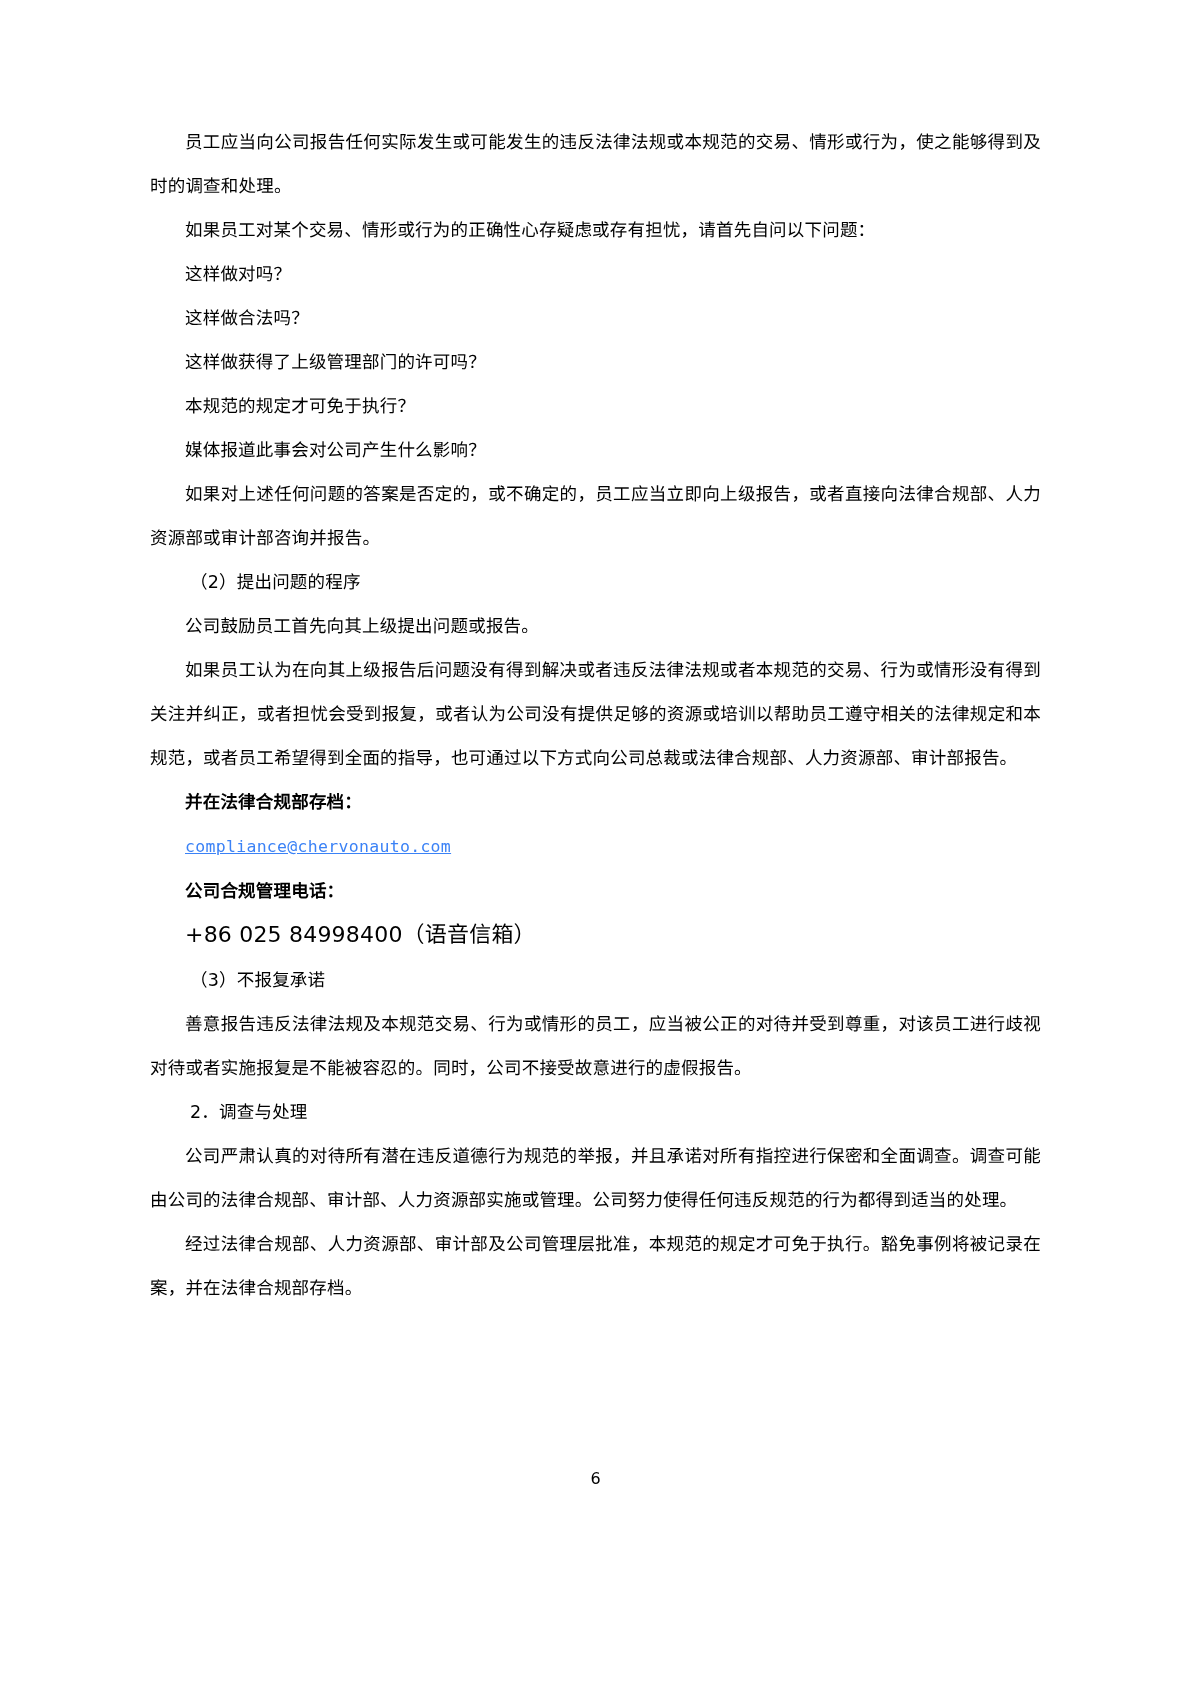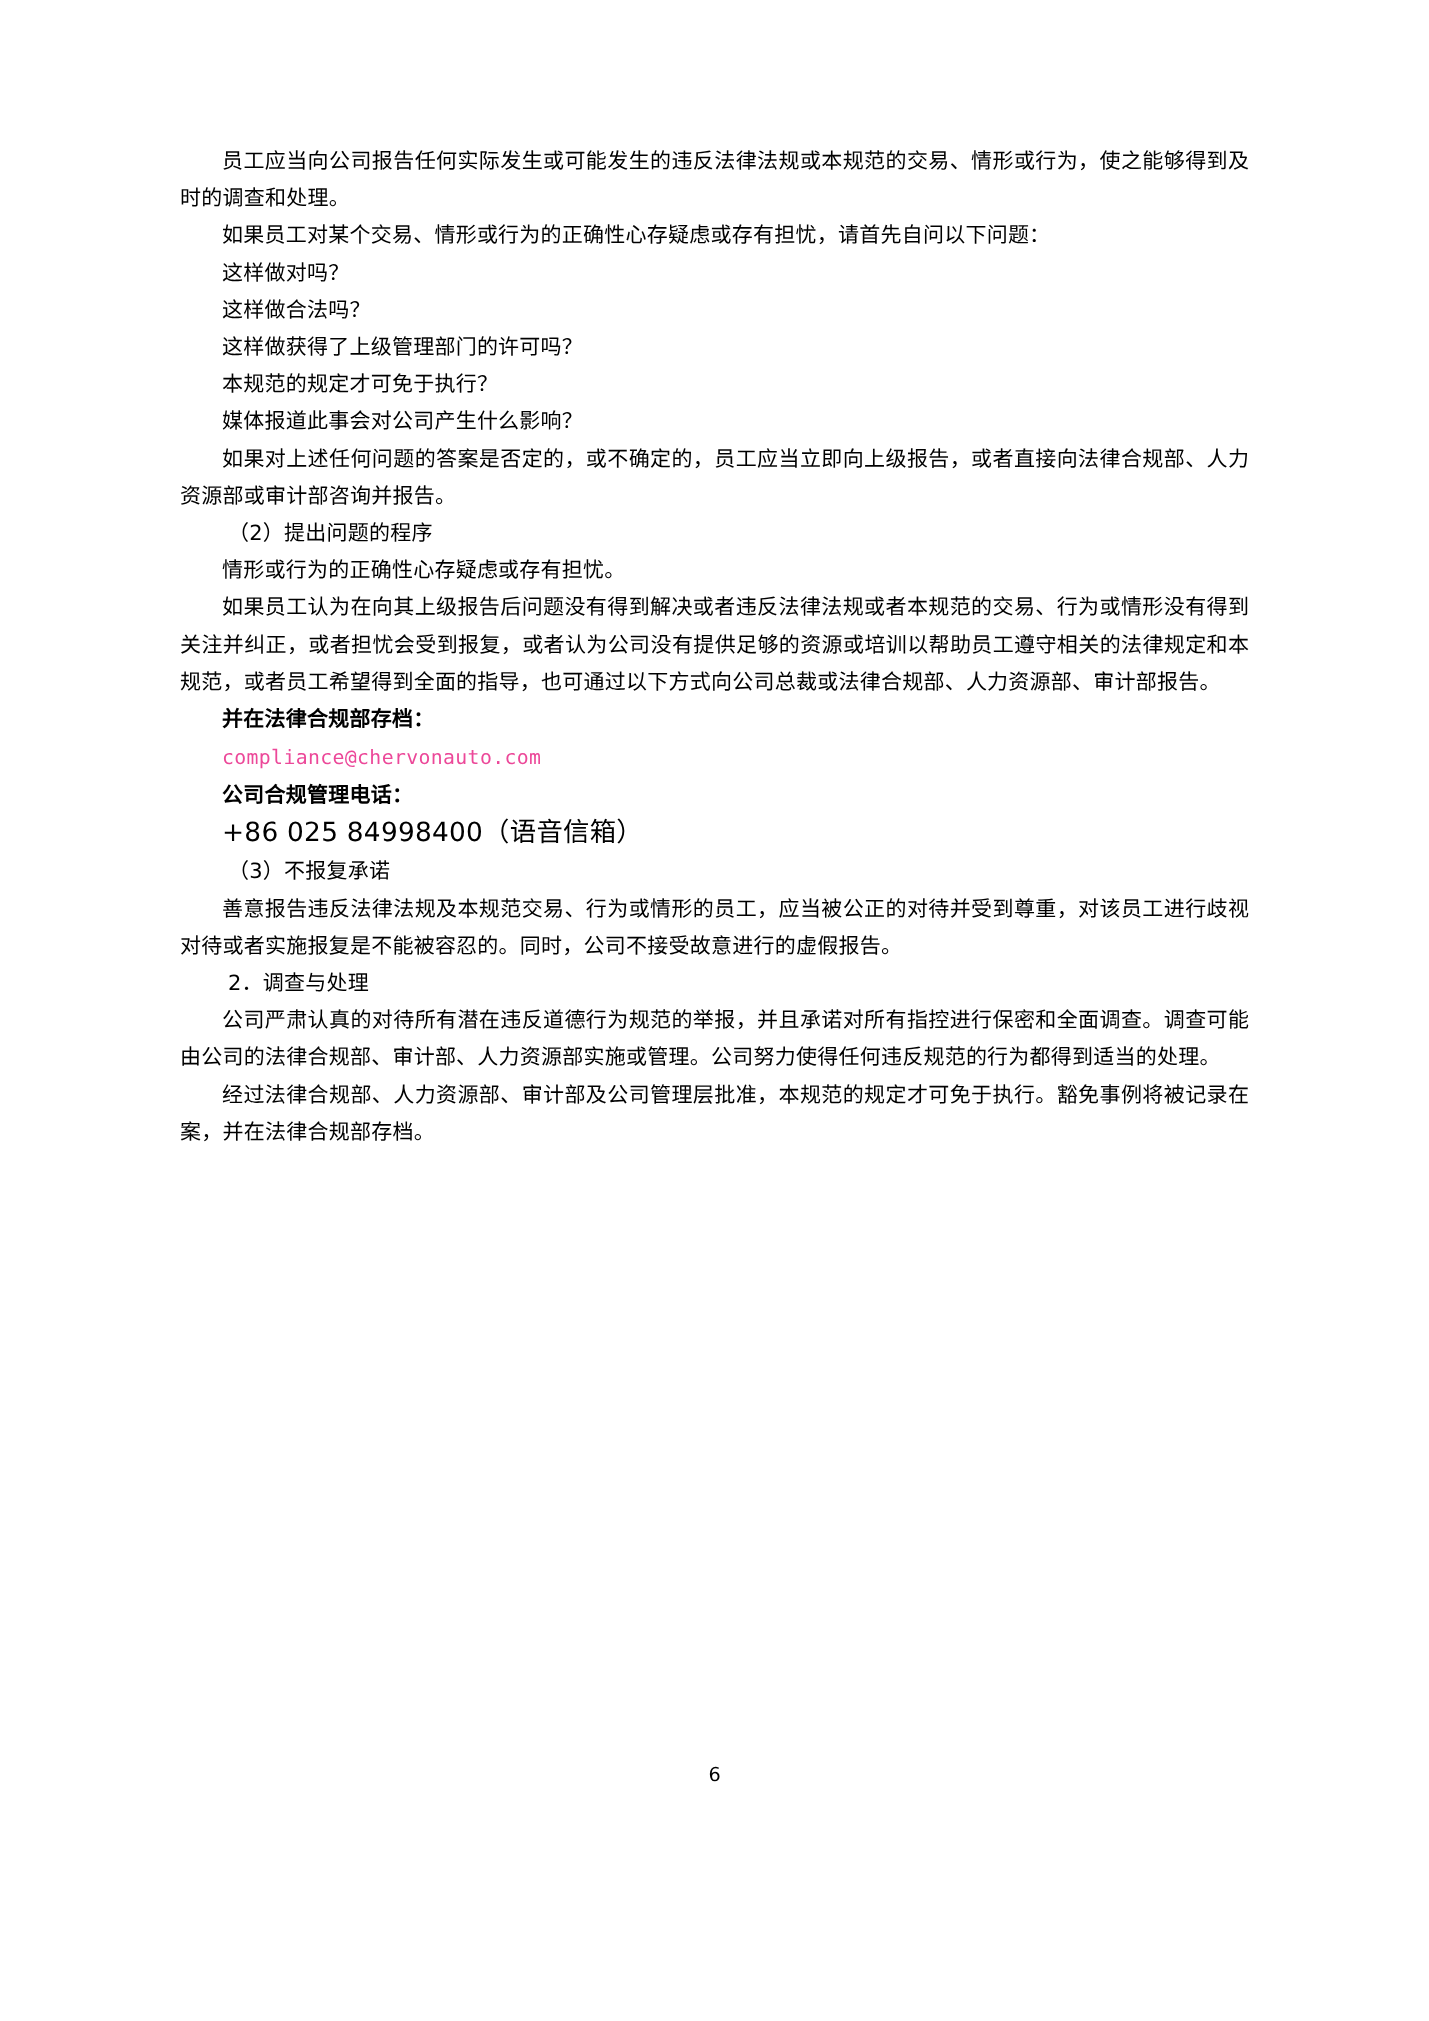"员工应当向公司报告任何实际发生或可能发生的违反法律法规或本规范的交易、情形或行为" .body-text { line-height: 31px -> 44px }
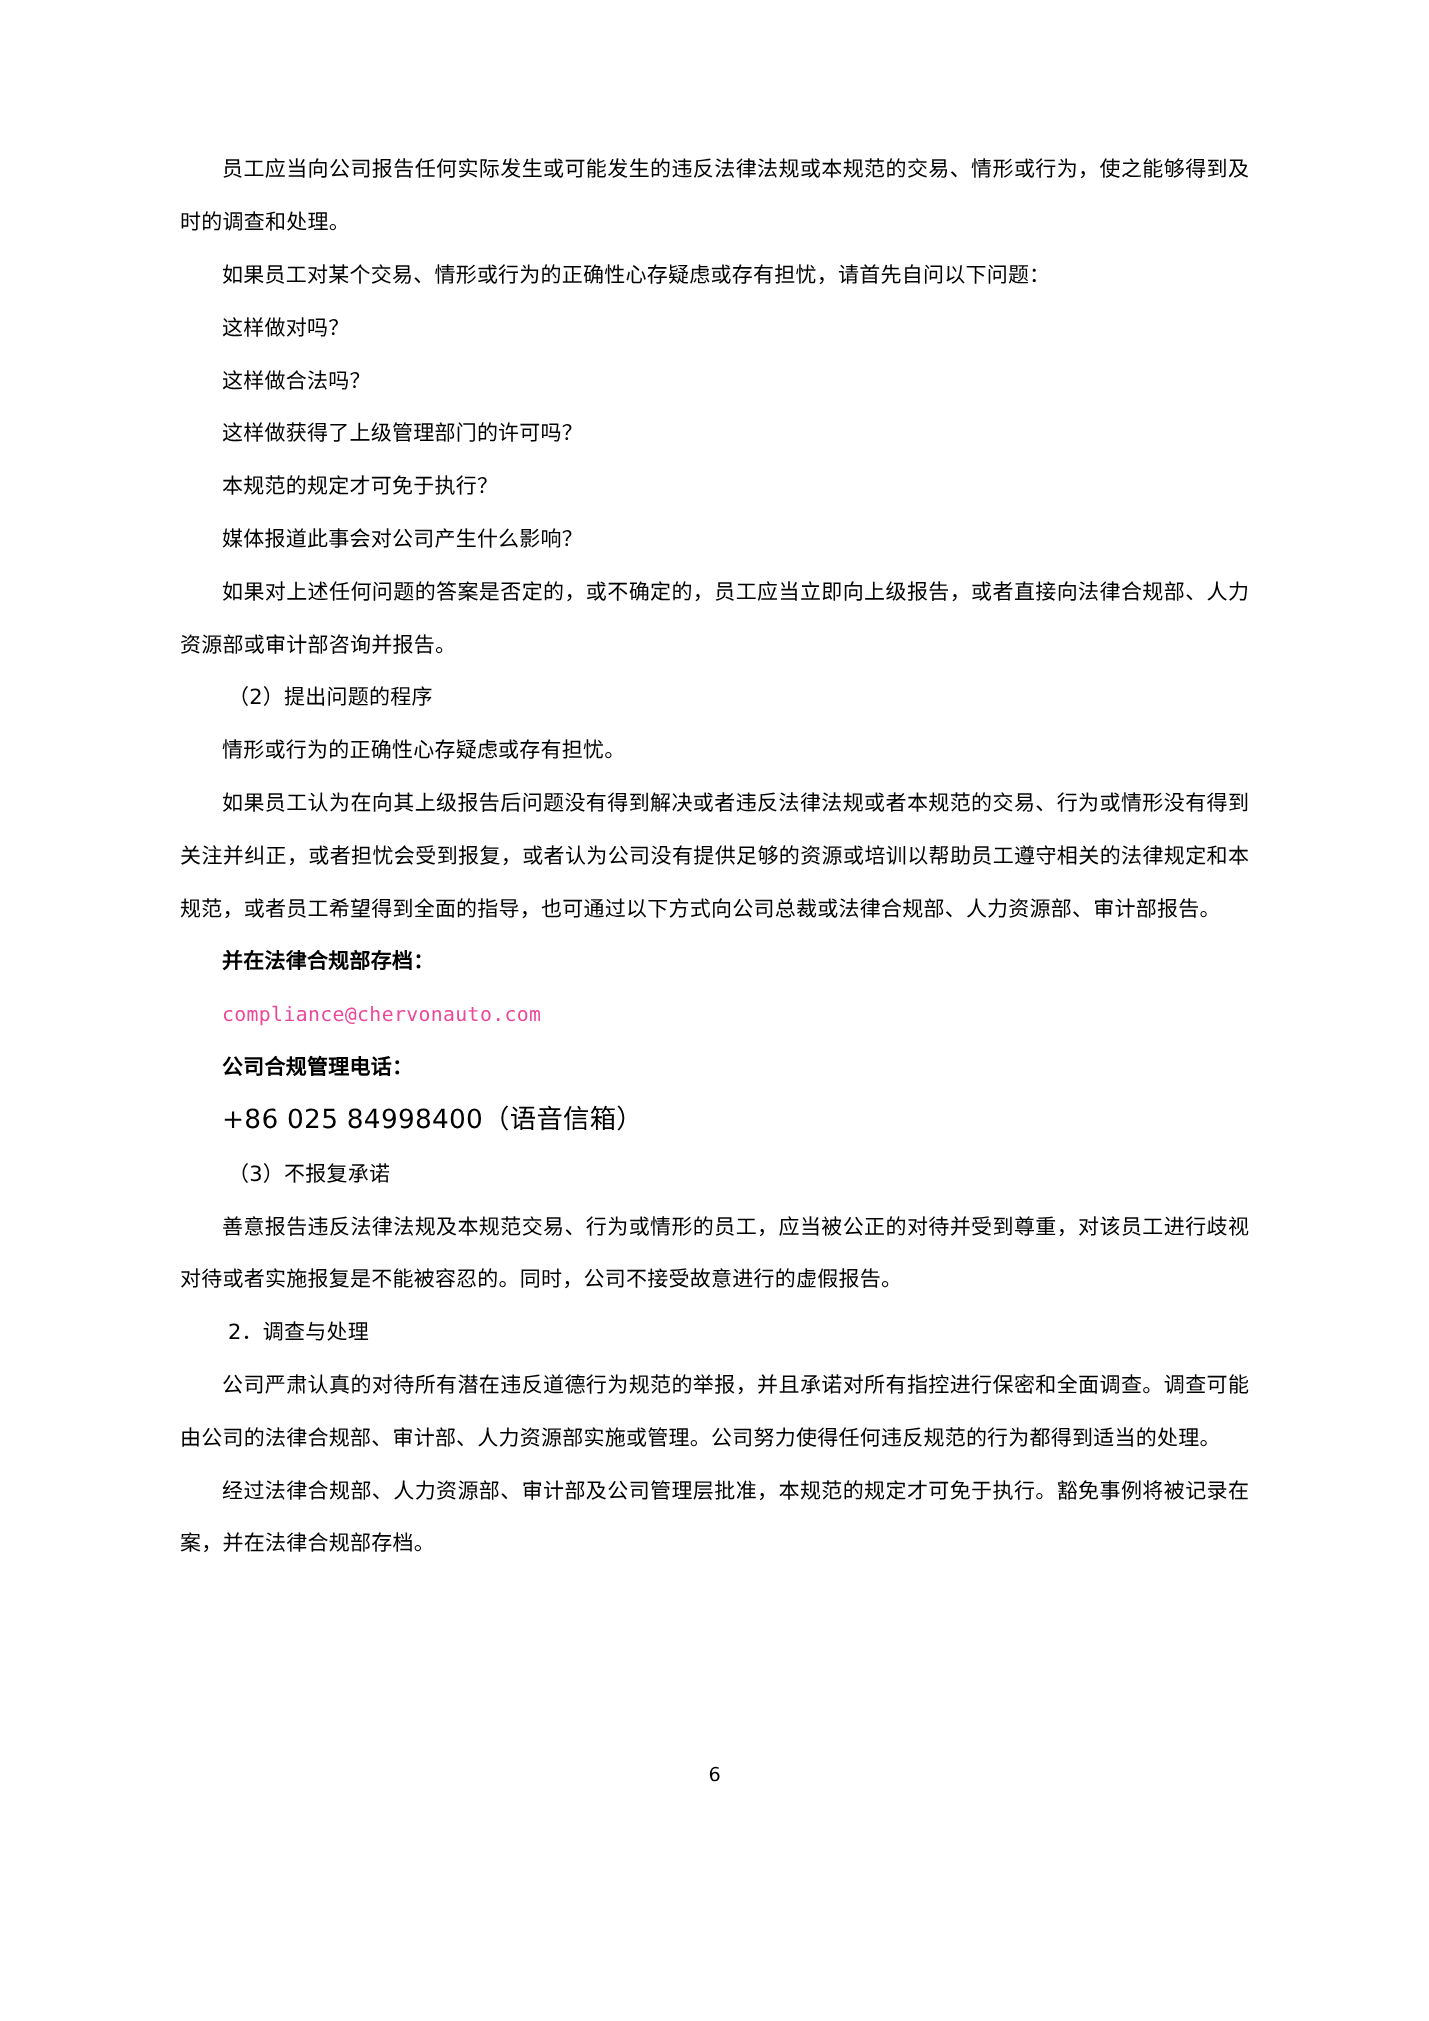"情形或行为的正确性心存疑虑或存有担忧。" p.indent { text: 情形或行为的正确性心存疑虑或存有担忧 -> 公司鼓励员工首先向其上级提出问题或报告 }
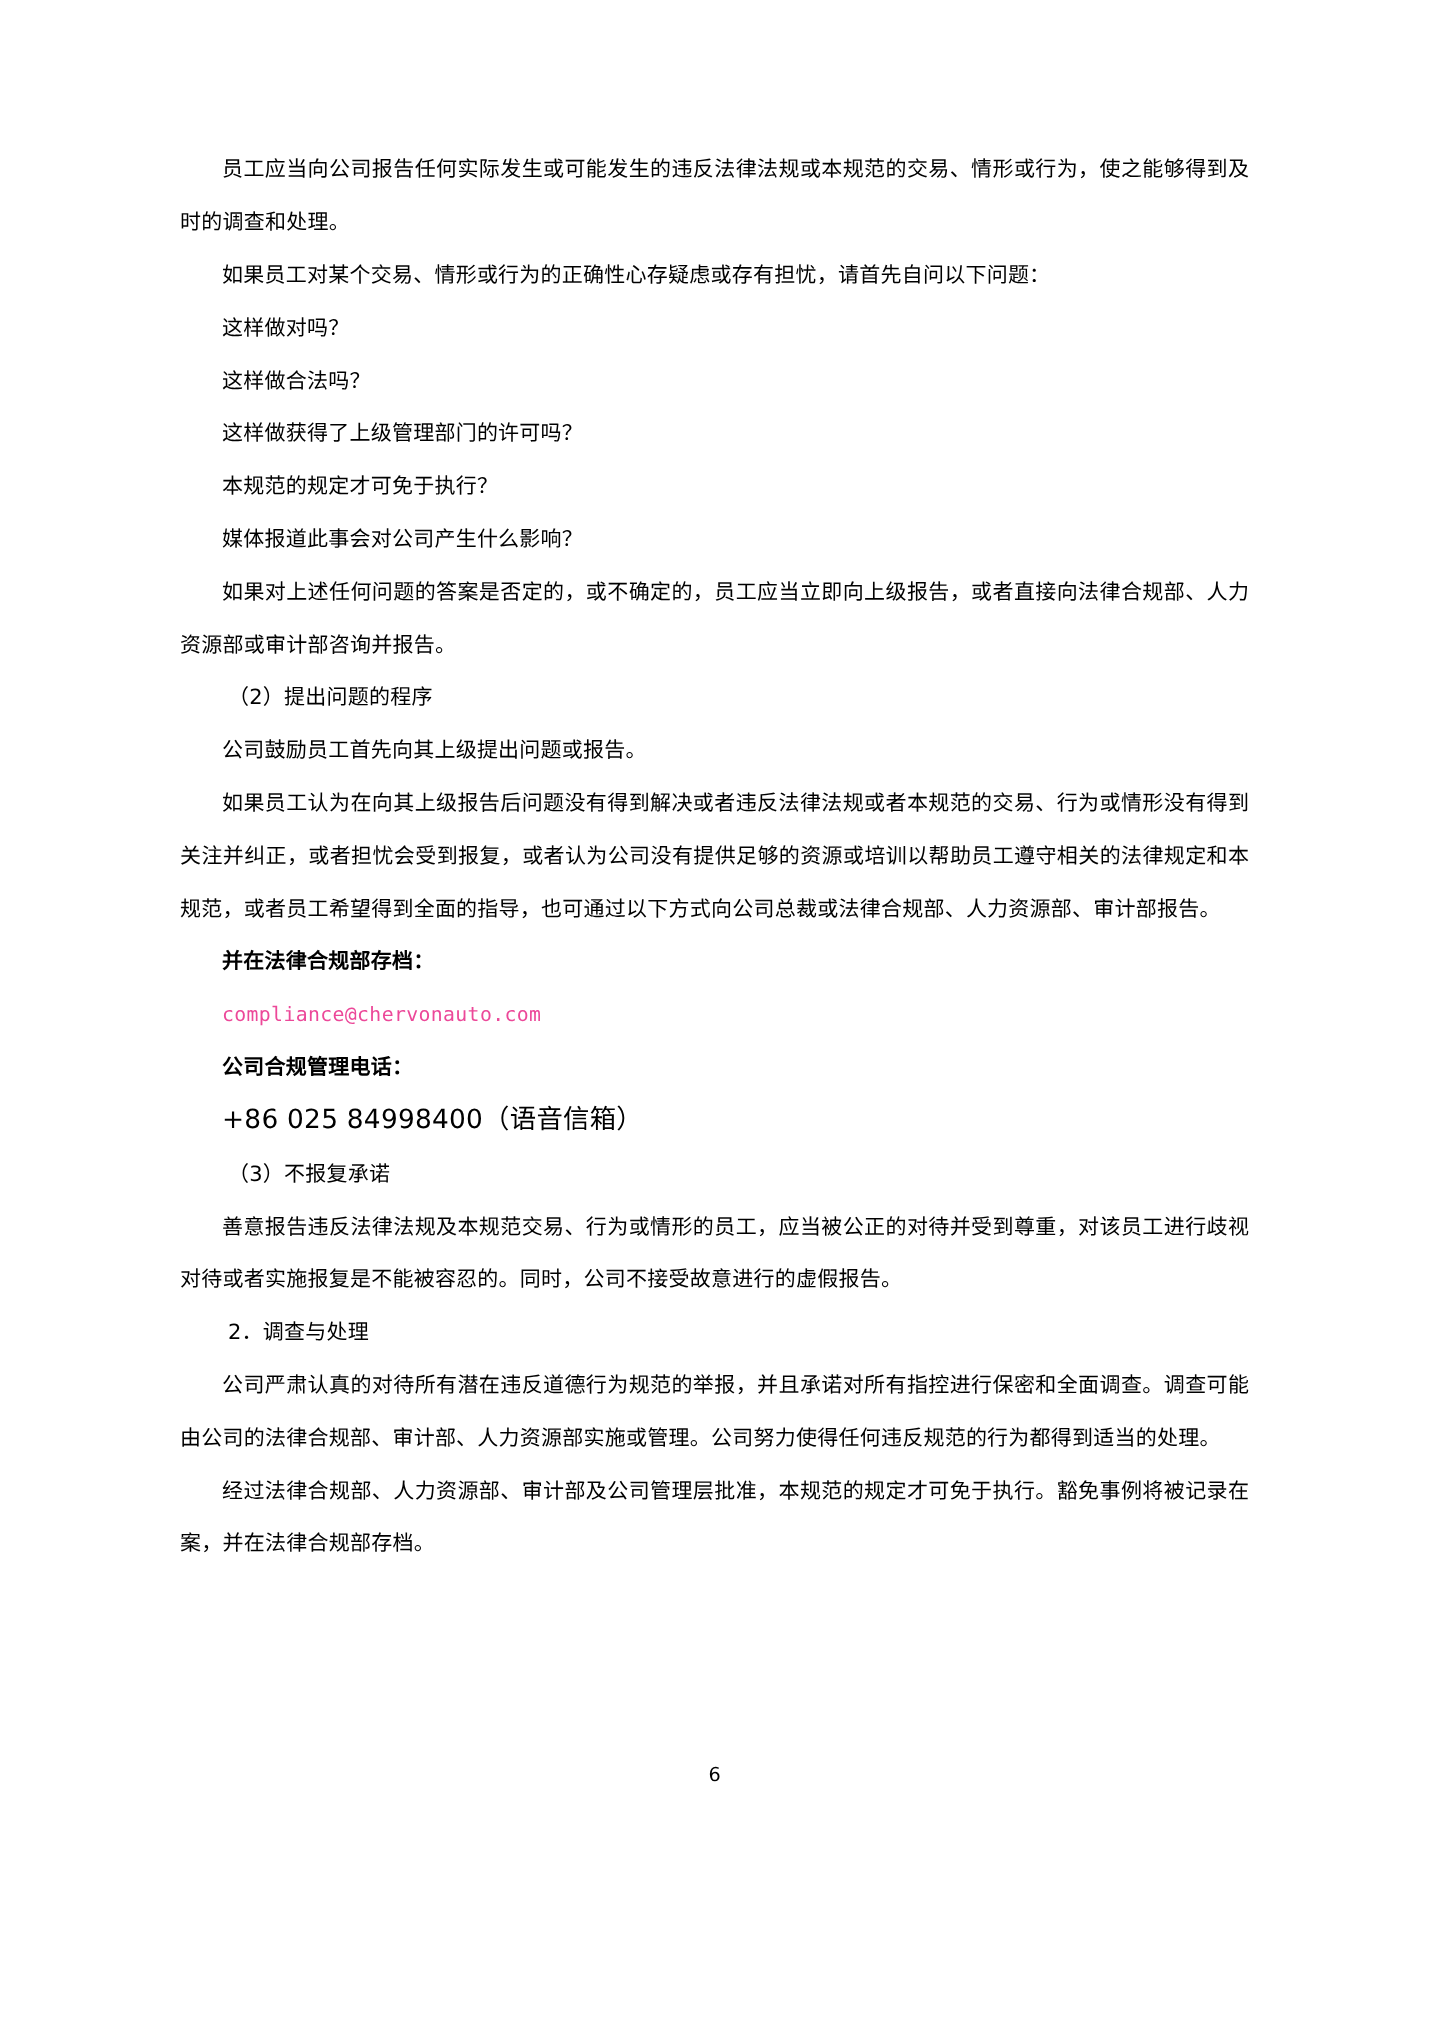"compliance@chervonauto.com" .email-link { color: #ec4899 -> #3b82f6; text-decoration: none -> underline }
